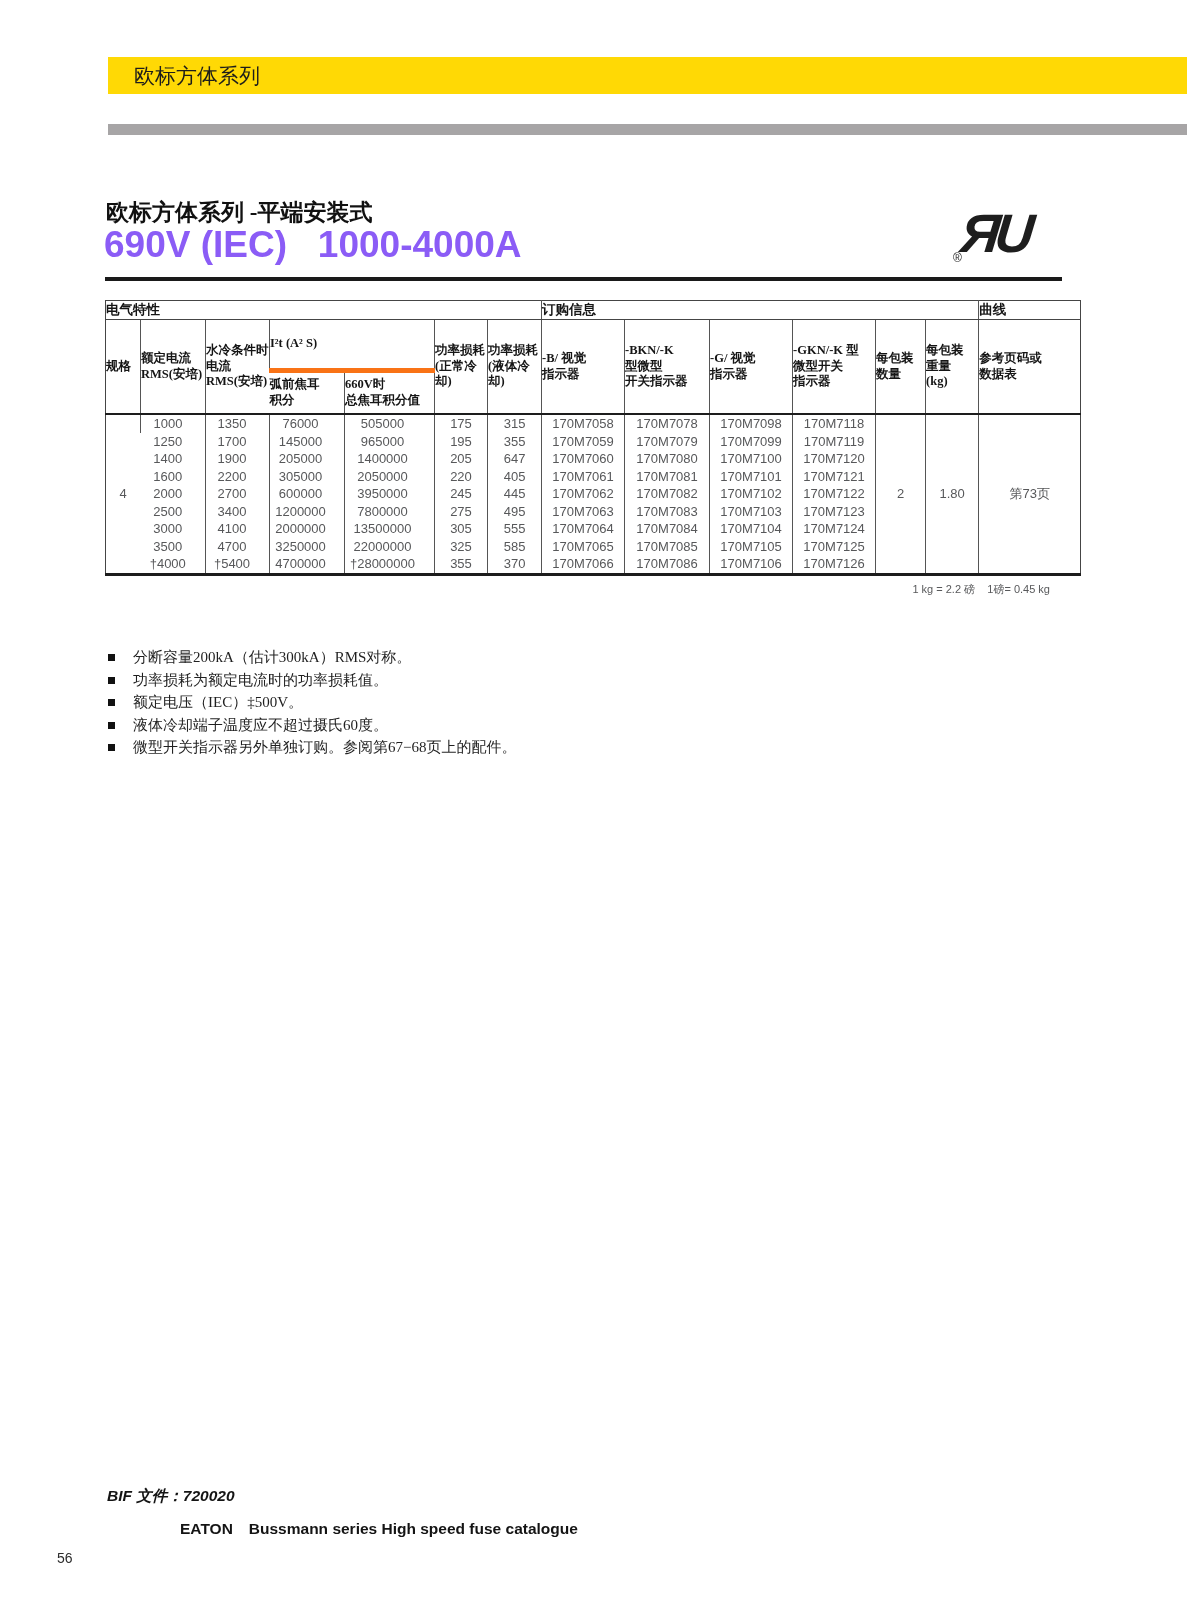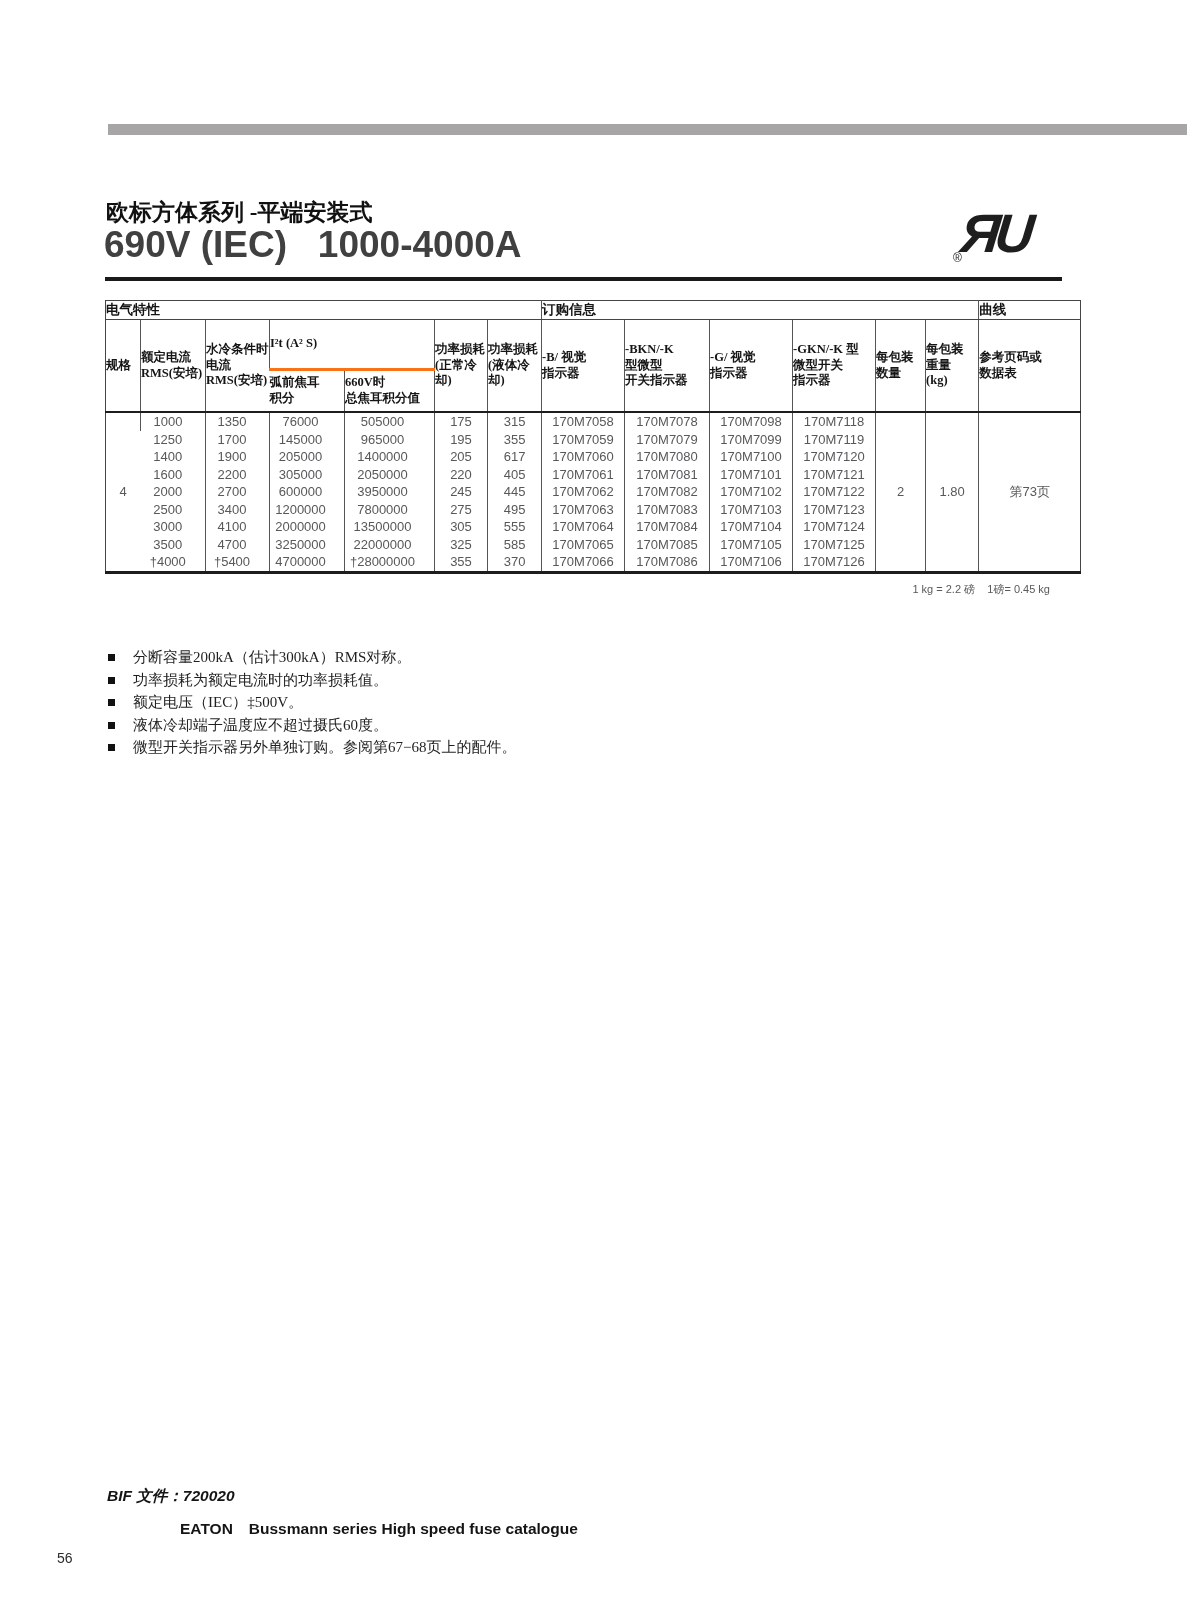"欧标方体系列" div.banner { html: none -> <div> <span>欧标方体系列</span> </div> }
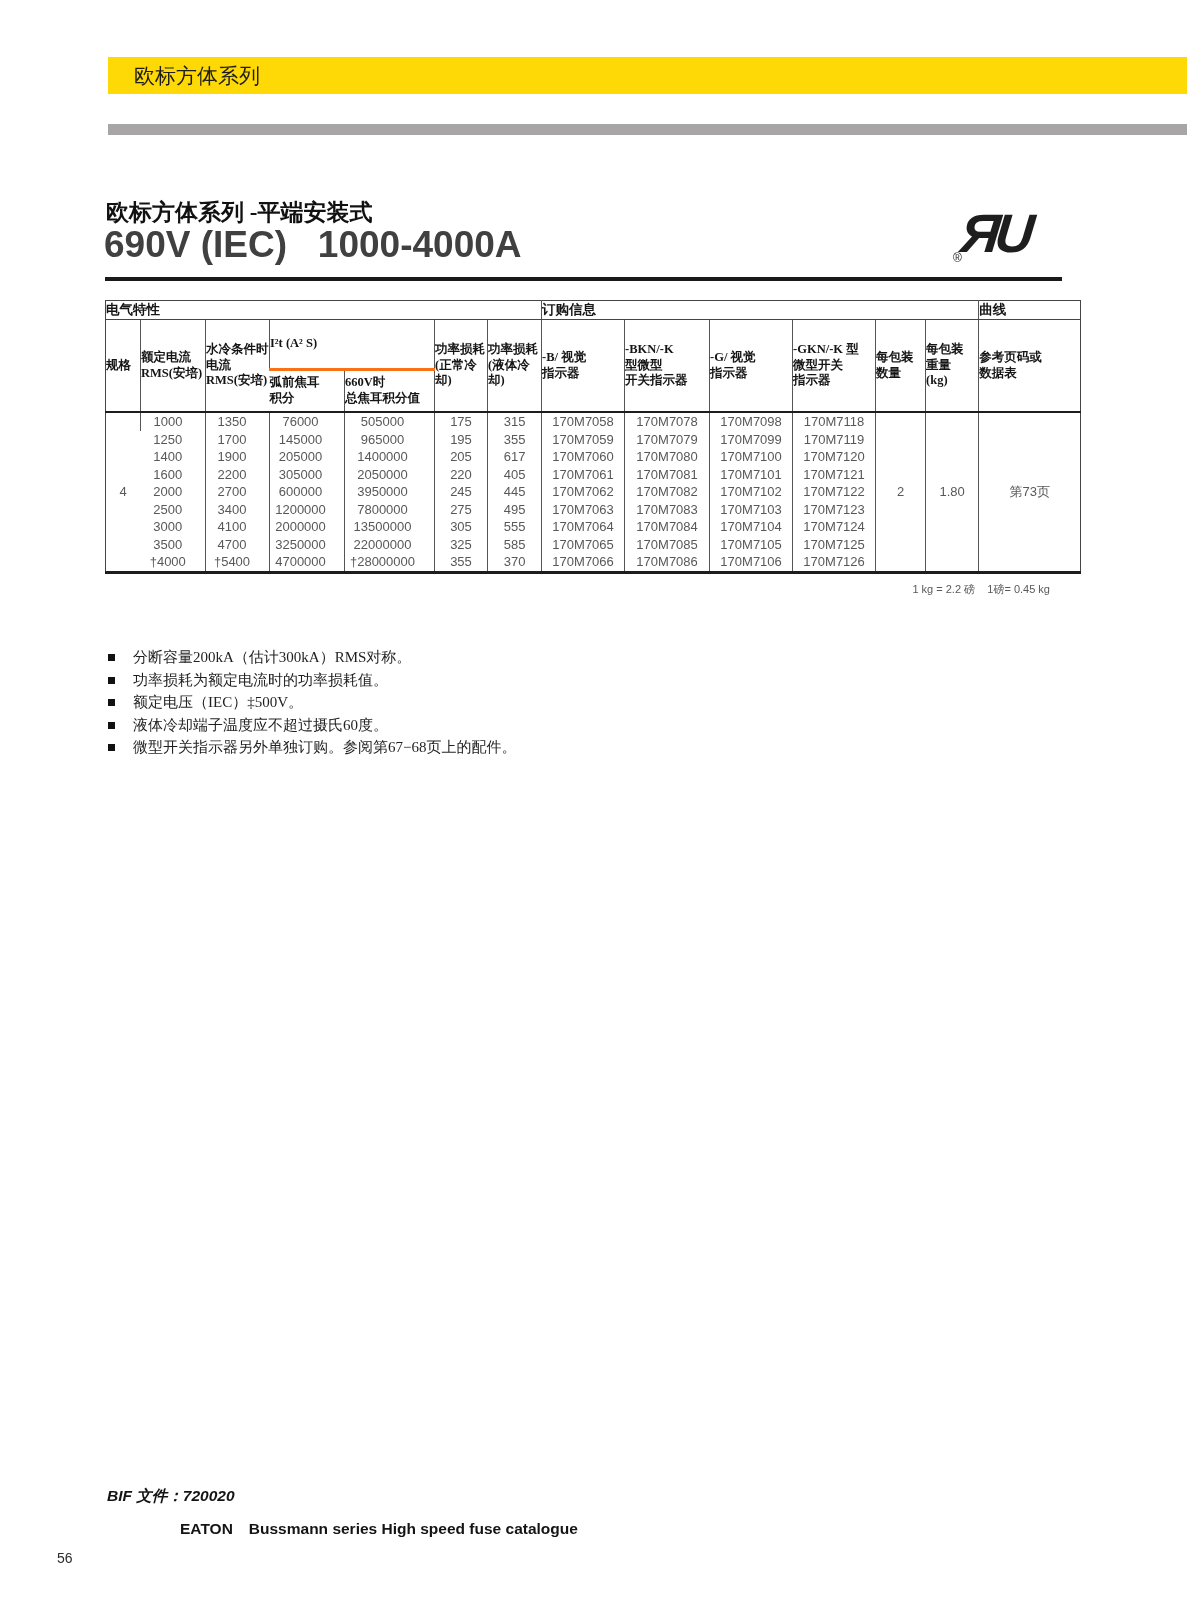"690V (IEC) 1000-4000A" .title2 { color: #404040 -> #8b5cf6 }
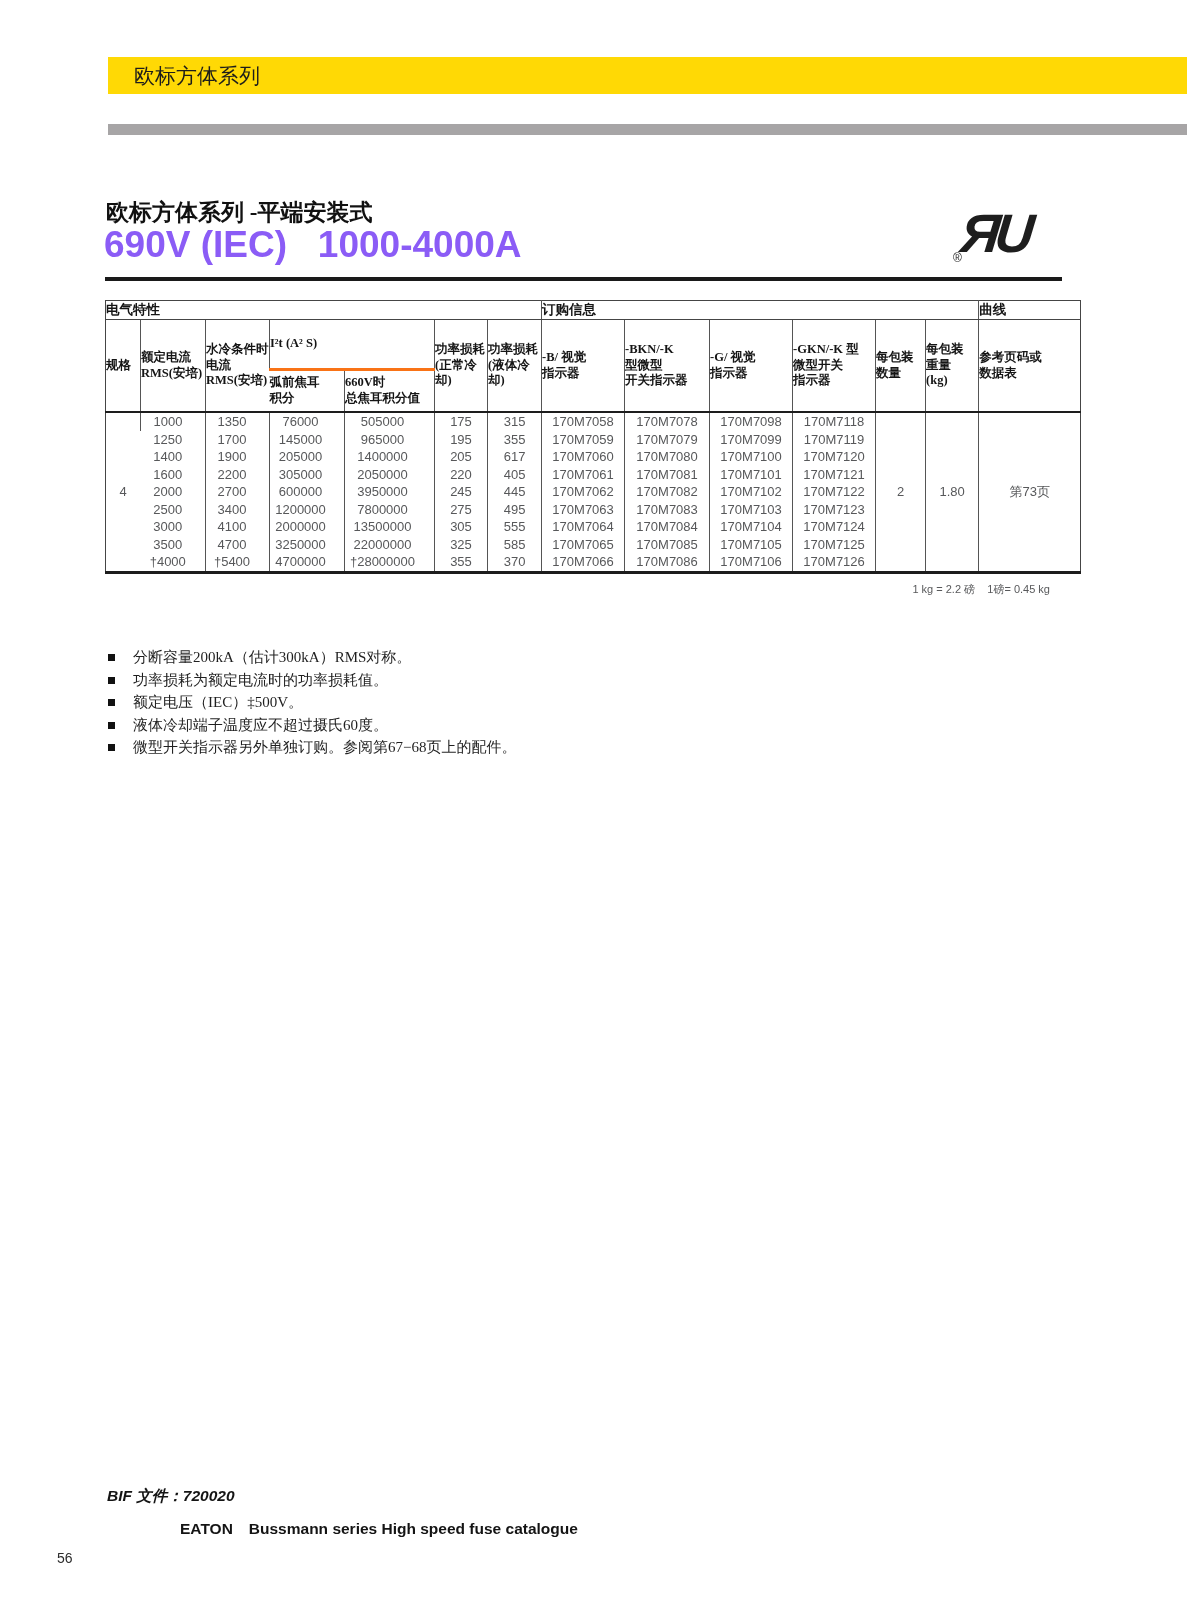"I²t (A² S)" th.i2t { border-bottom: 3px solid #f97316 -> 5px solid #f97316 }
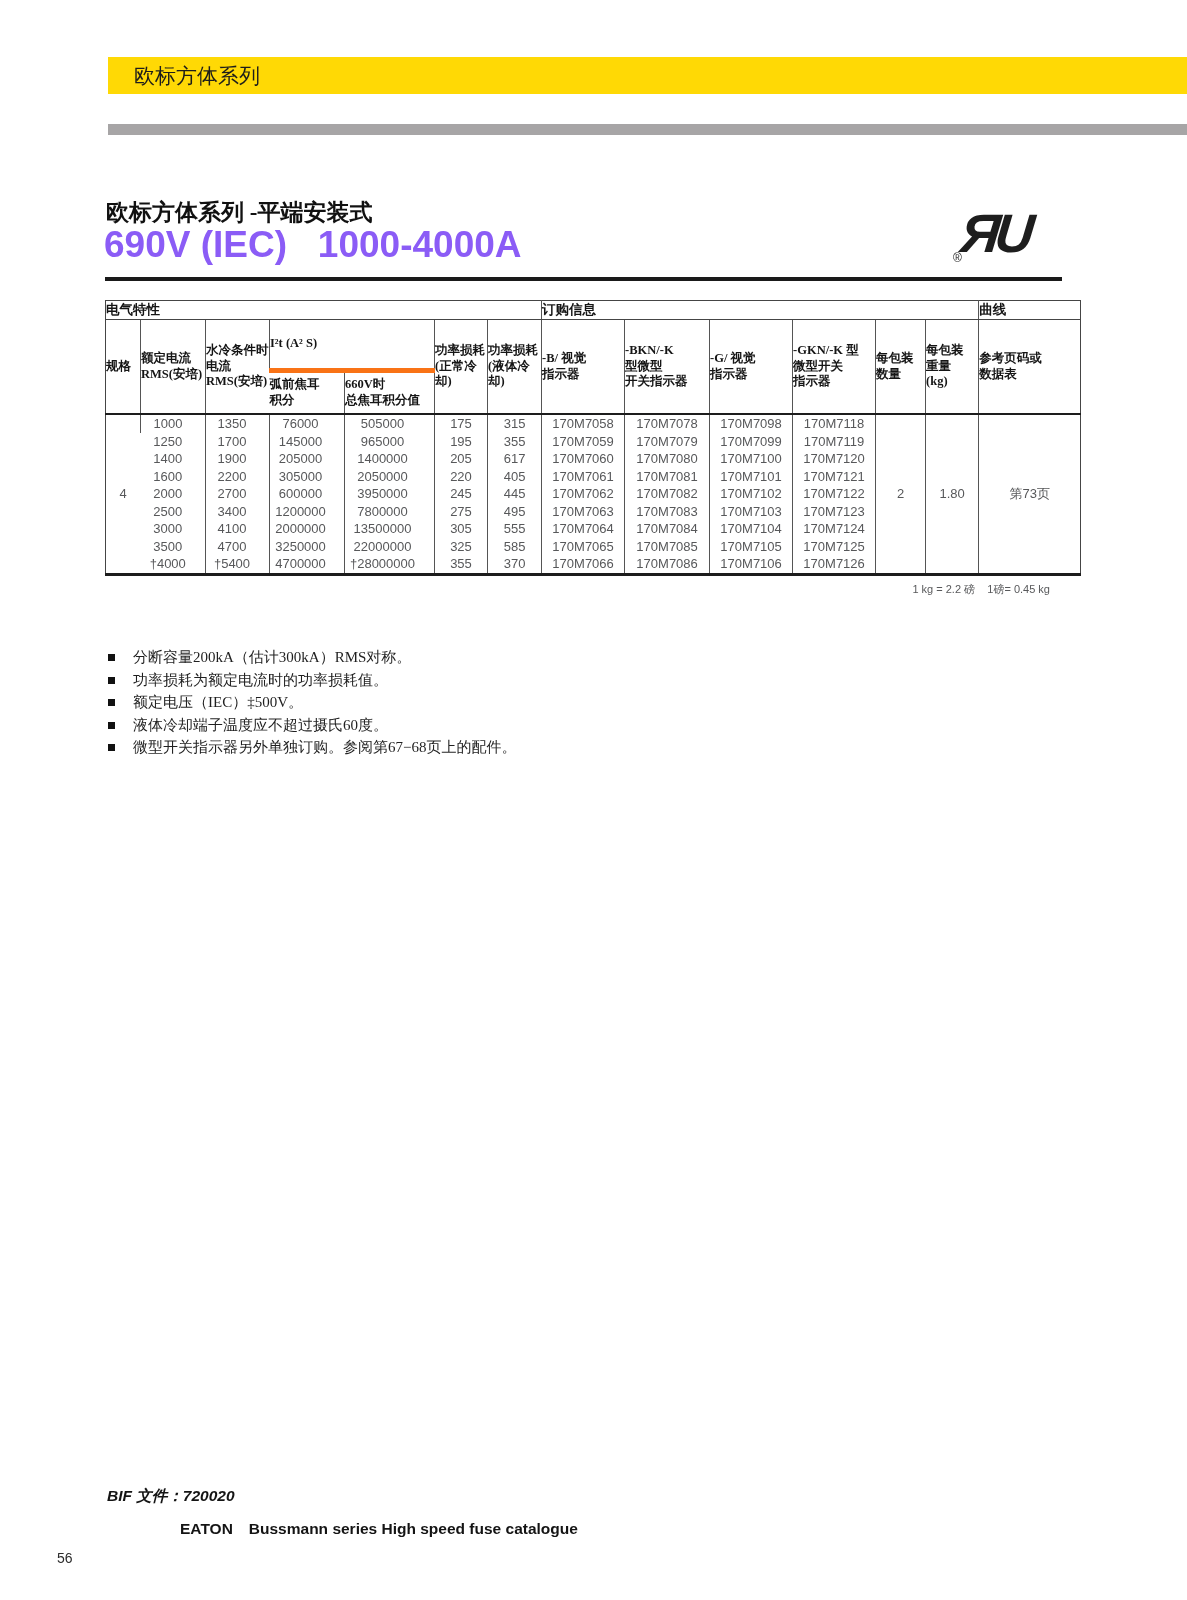"617" td { text: 617 -> 647 }
